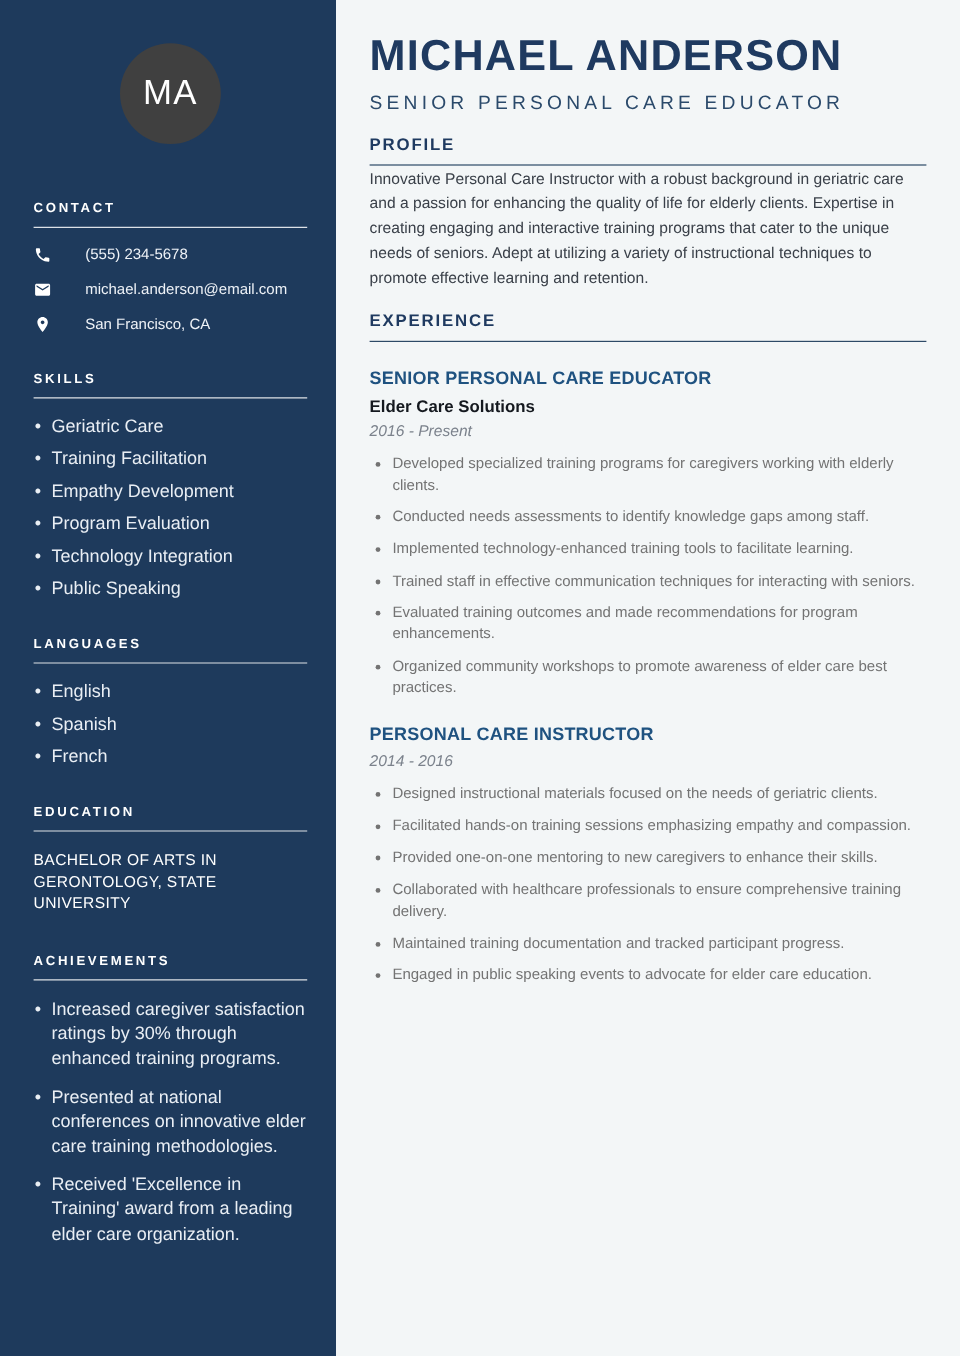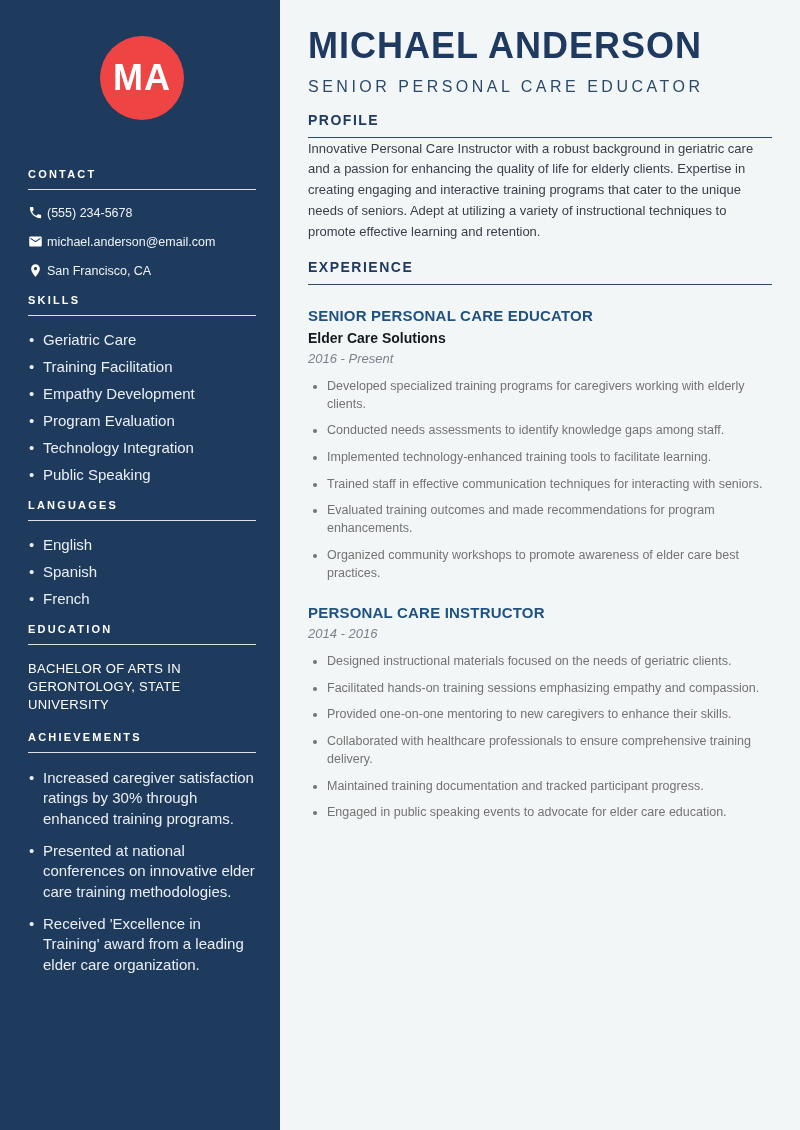"MA" .avatar { background: #ef4444 -> #404040; font-size: 36px -> 29px; font-weight: bold -> normal }
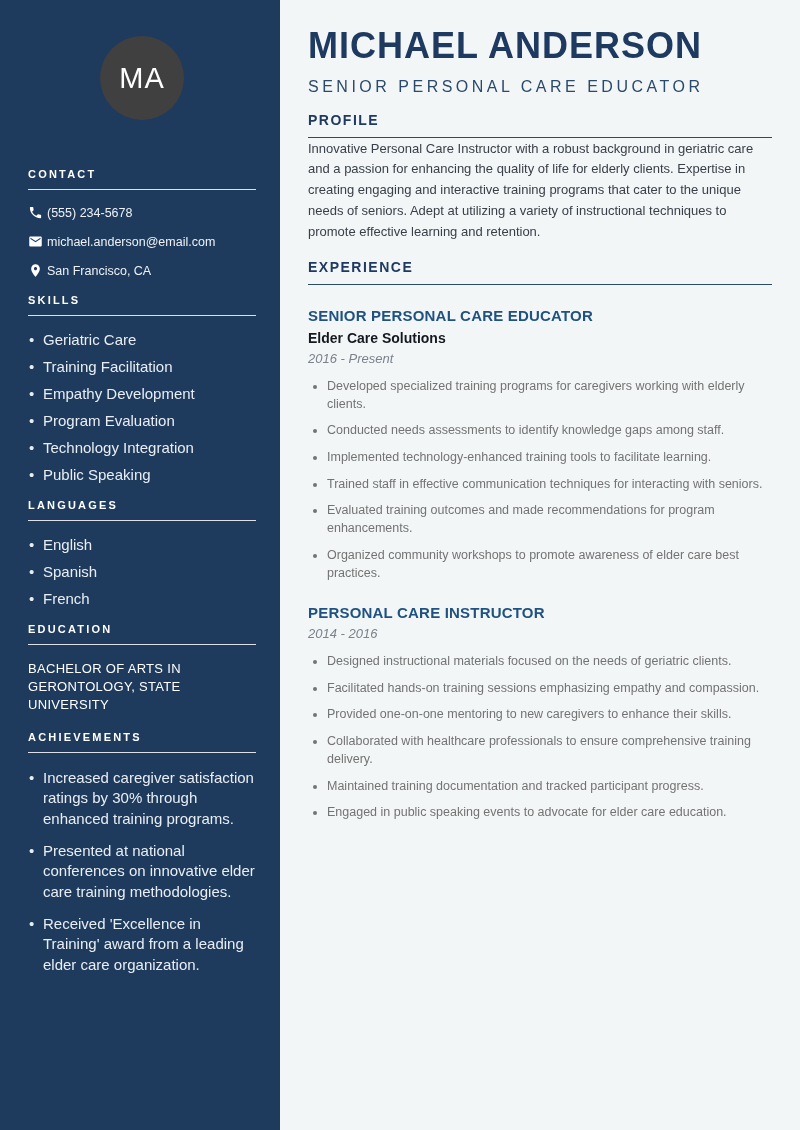"(555) 234-5678" .contact-row { align-items: center -> flex-start; gap: 4px -> 28px }
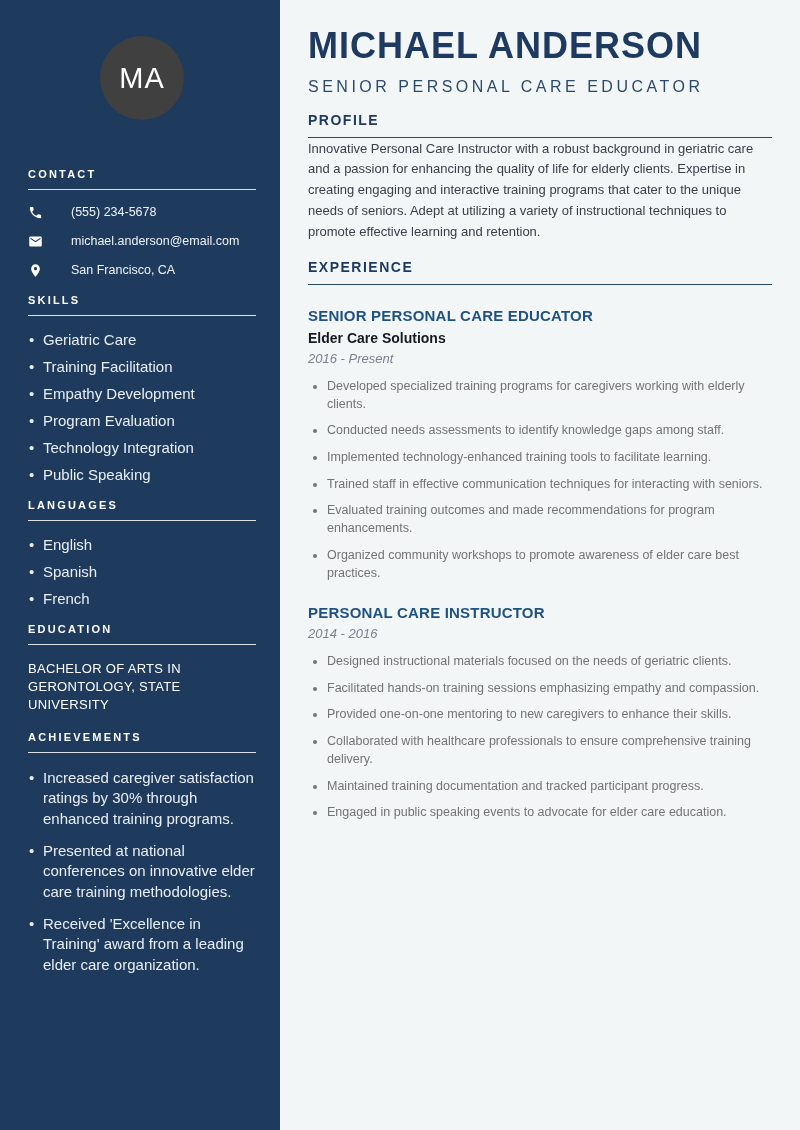"SKILLS" .side-section { margin-top: 16px -> 32px }
